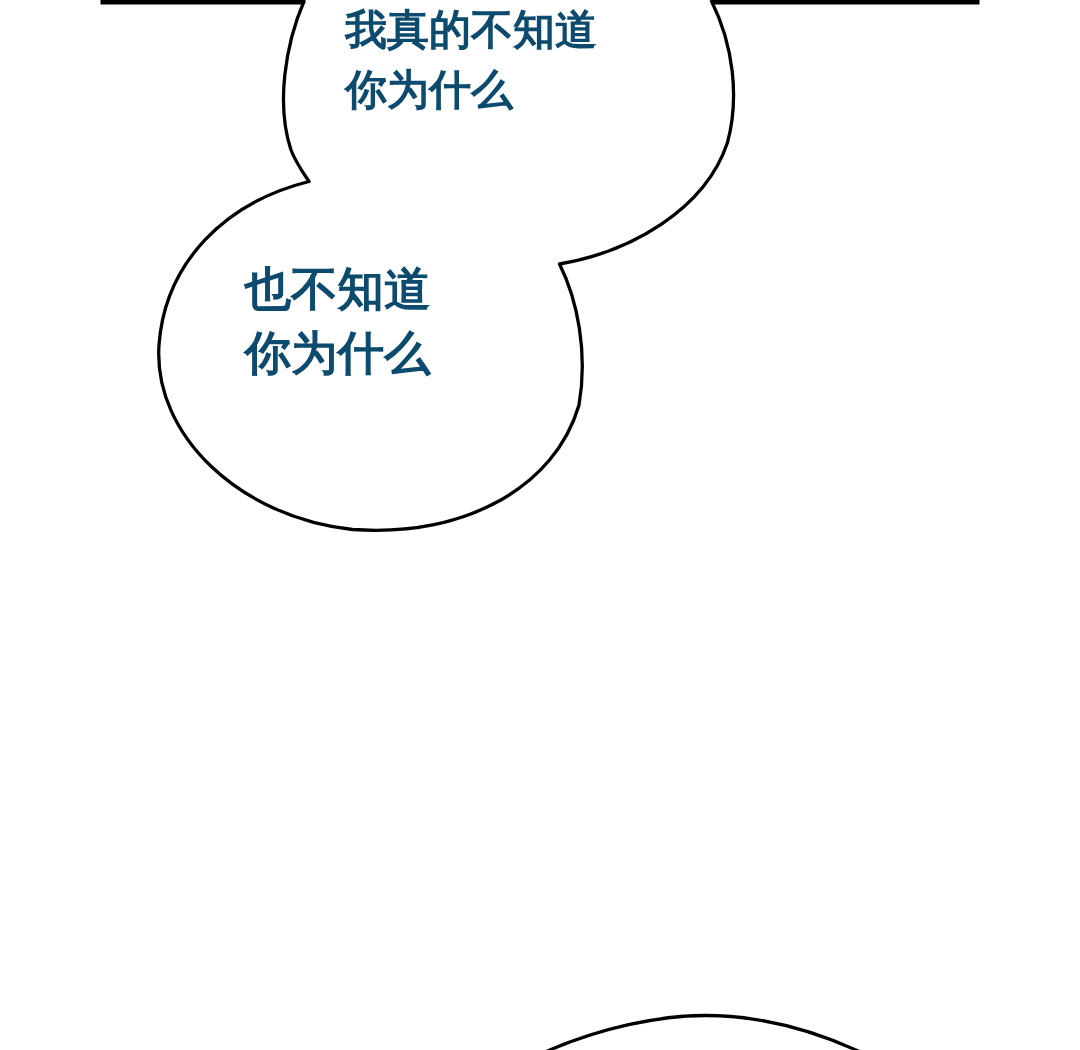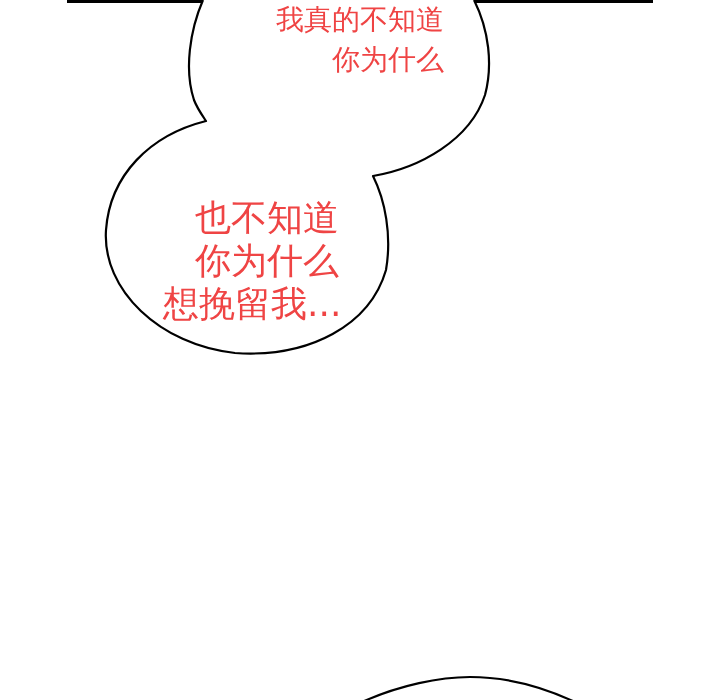"我真的不知道" .text-block { color: #ef4444 -> #0c4a6e; font-weight: none -> bold; text-align: right -> left }
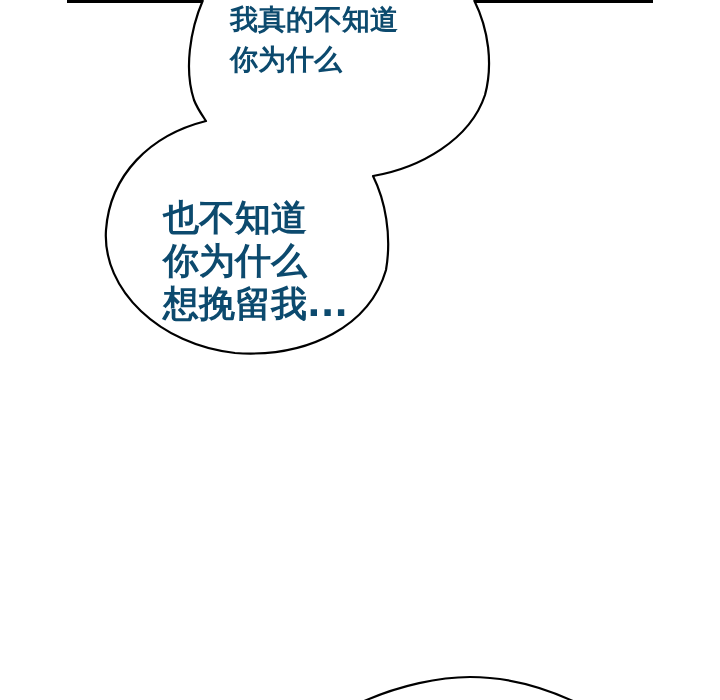"也不知道" .lower-text { font-size: 36px -> 31px; top: 196px -> 172px }
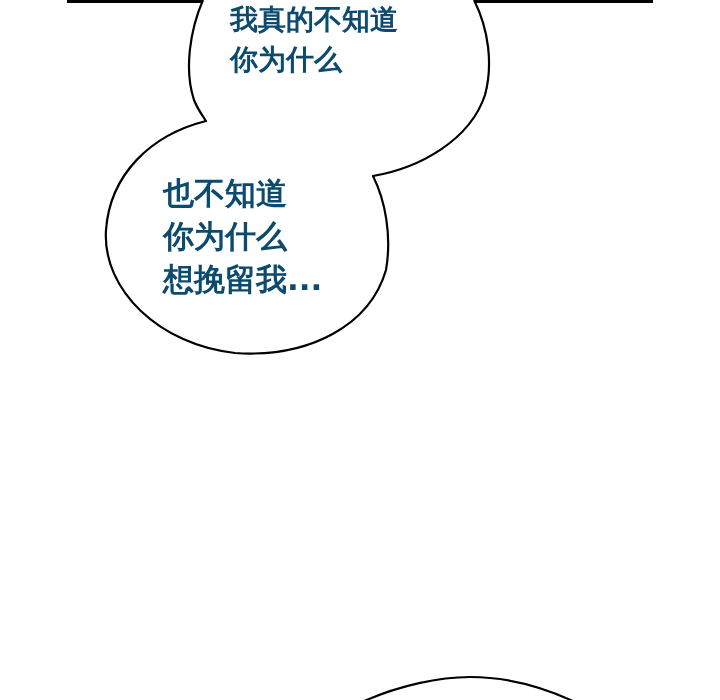"想挽留我..." span.line { html: <span>想挽留我...</span> -> none }
